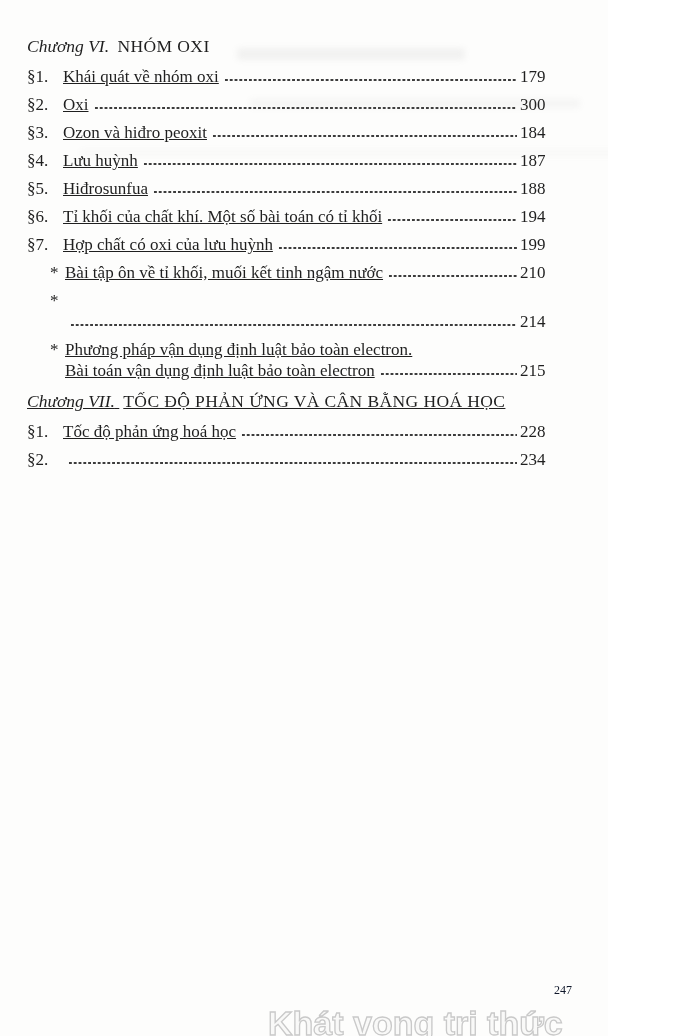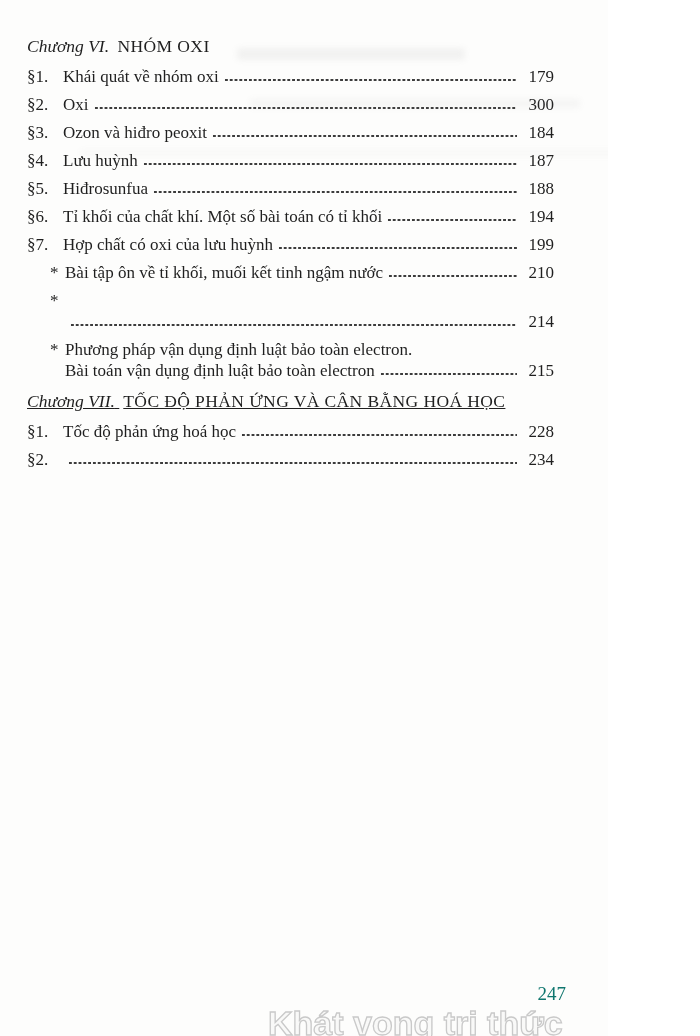"Khái quát về nhóm oxi" .etext { text-decoration: none -> underline }
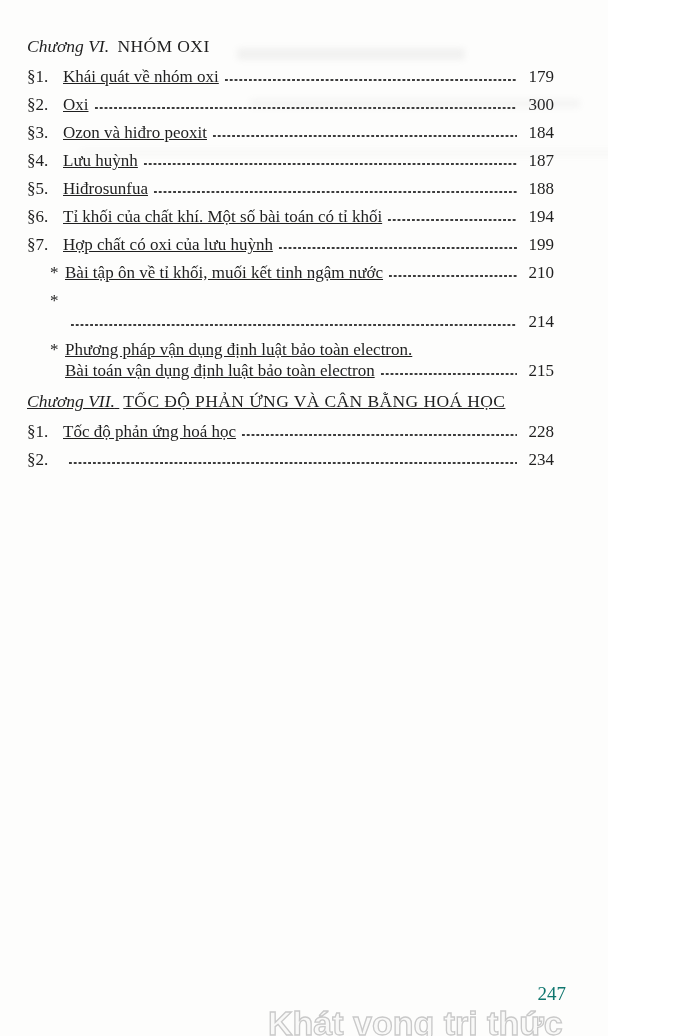"179" .pg { text-align: right -> left }
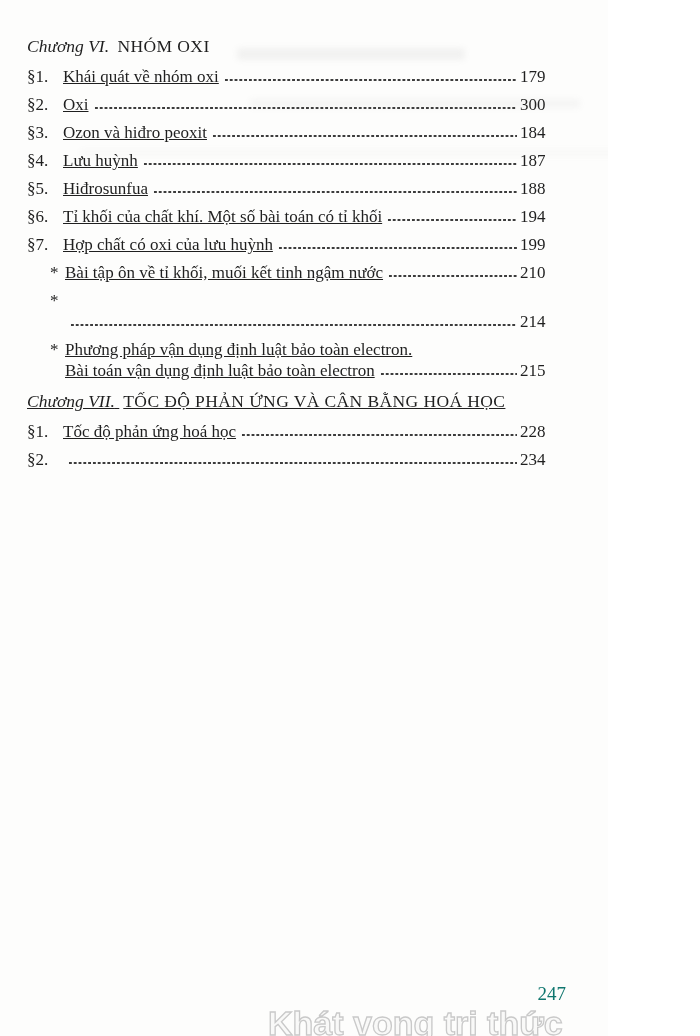"247" .footer-num { color: #0f766e -> #0f172a; font-size: 19px -> 12px; right: 42px -> 36px }
